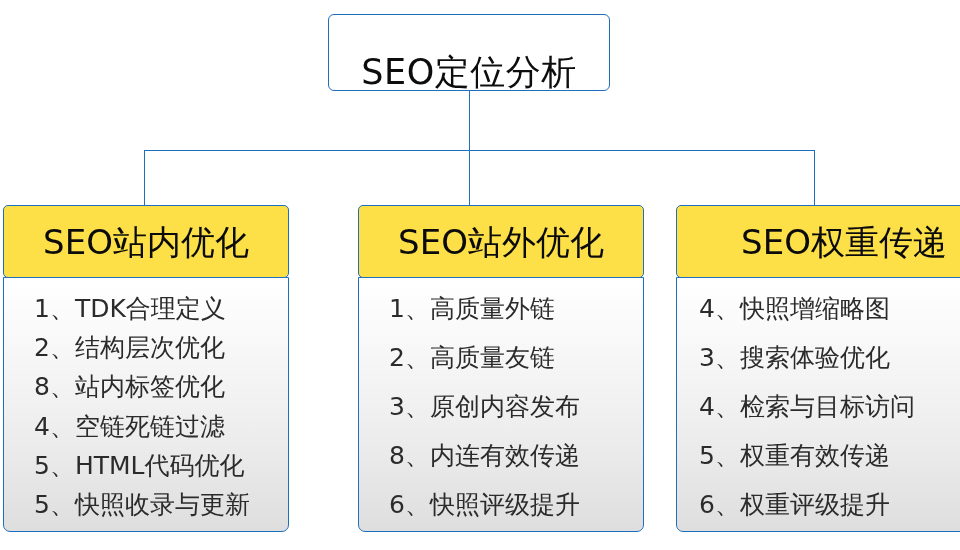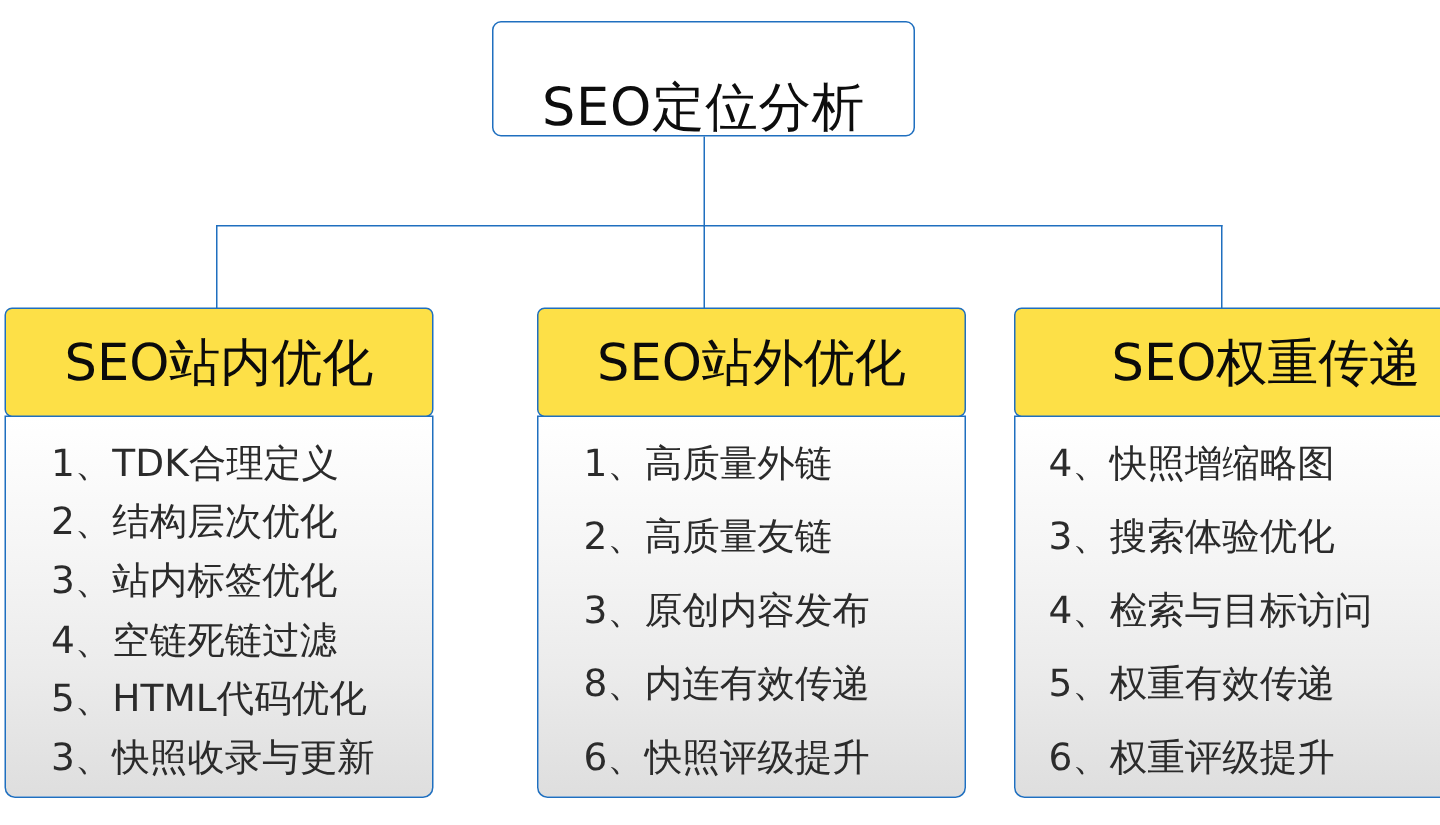"3、站内标签优化" div.branch-item { text: 3 -> 8 }
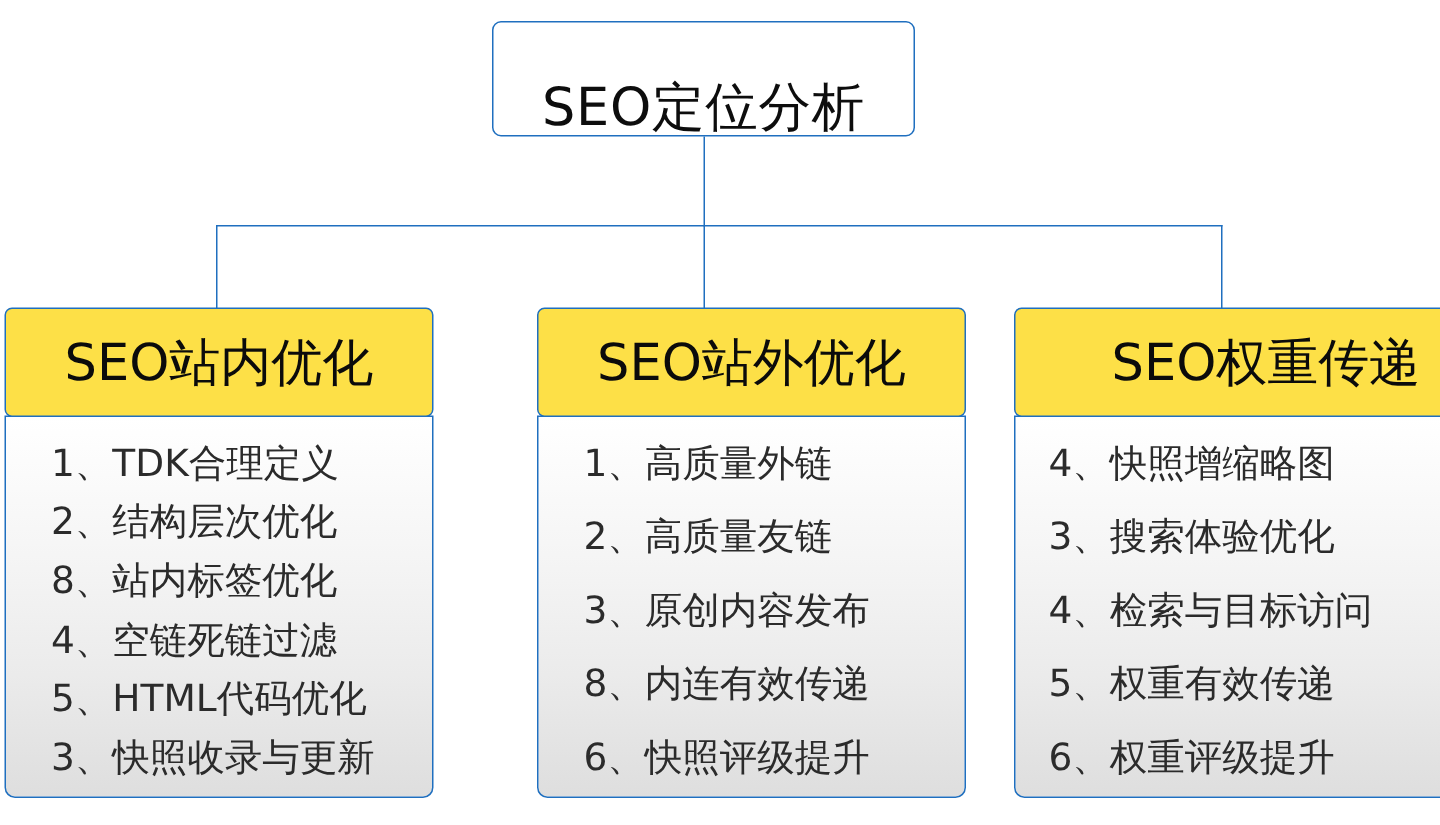"3、快照收录与更新" div.branch-item { text: 3 -> 5 }
